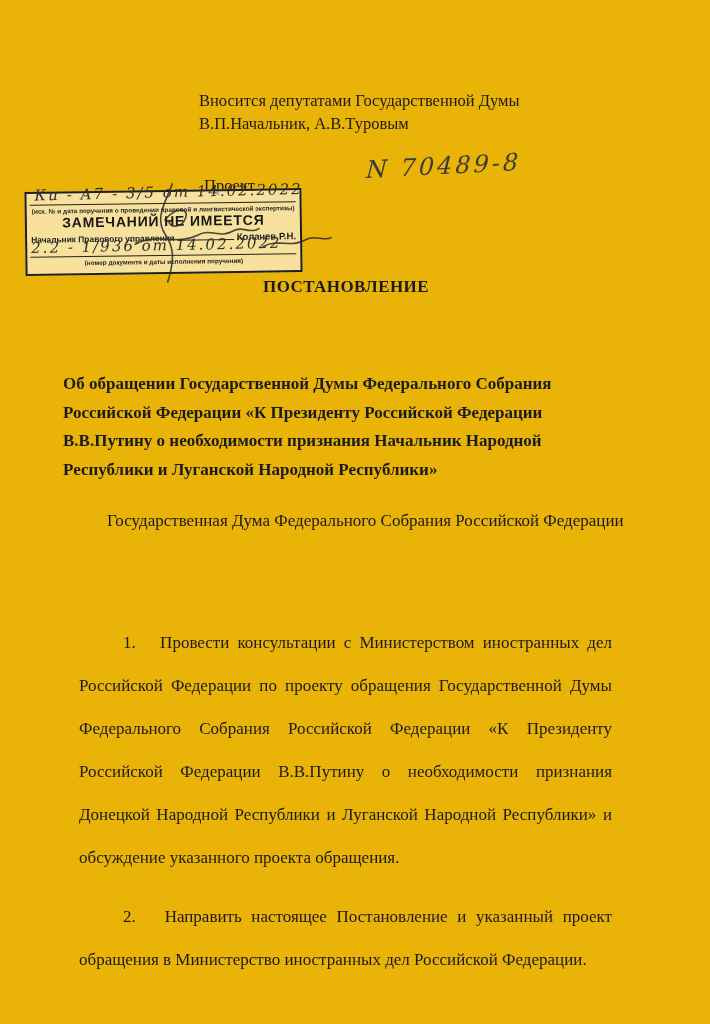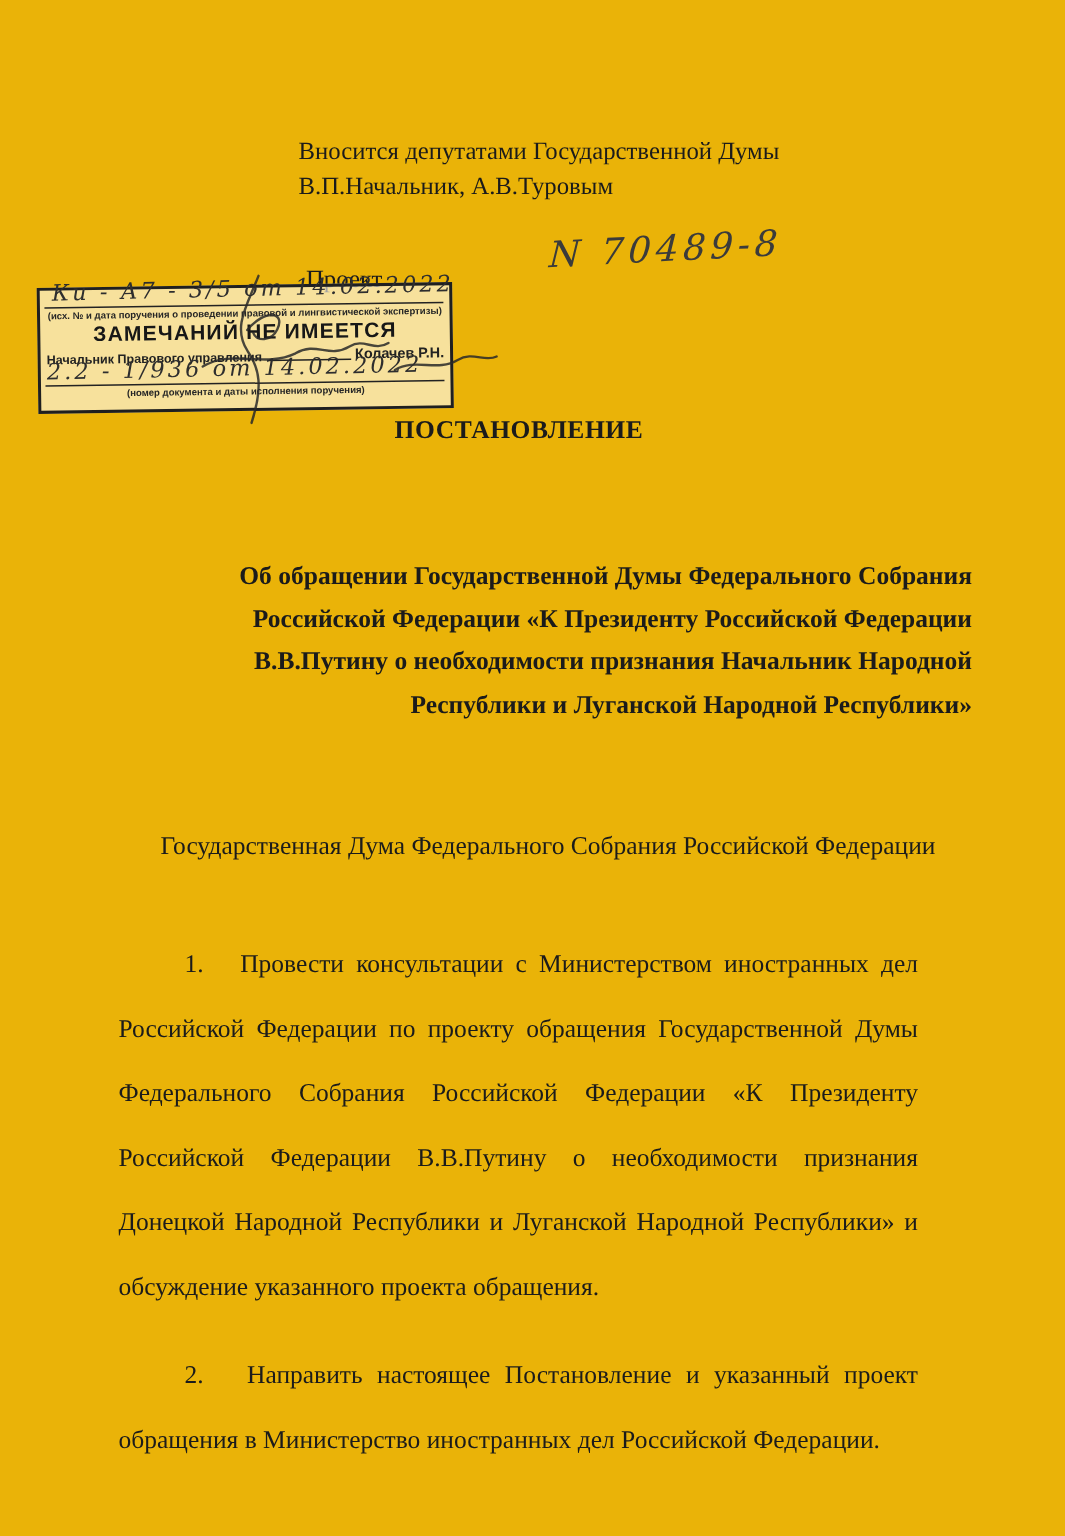"Об обращении Государственной Думы" .title { text-align: right -> left }
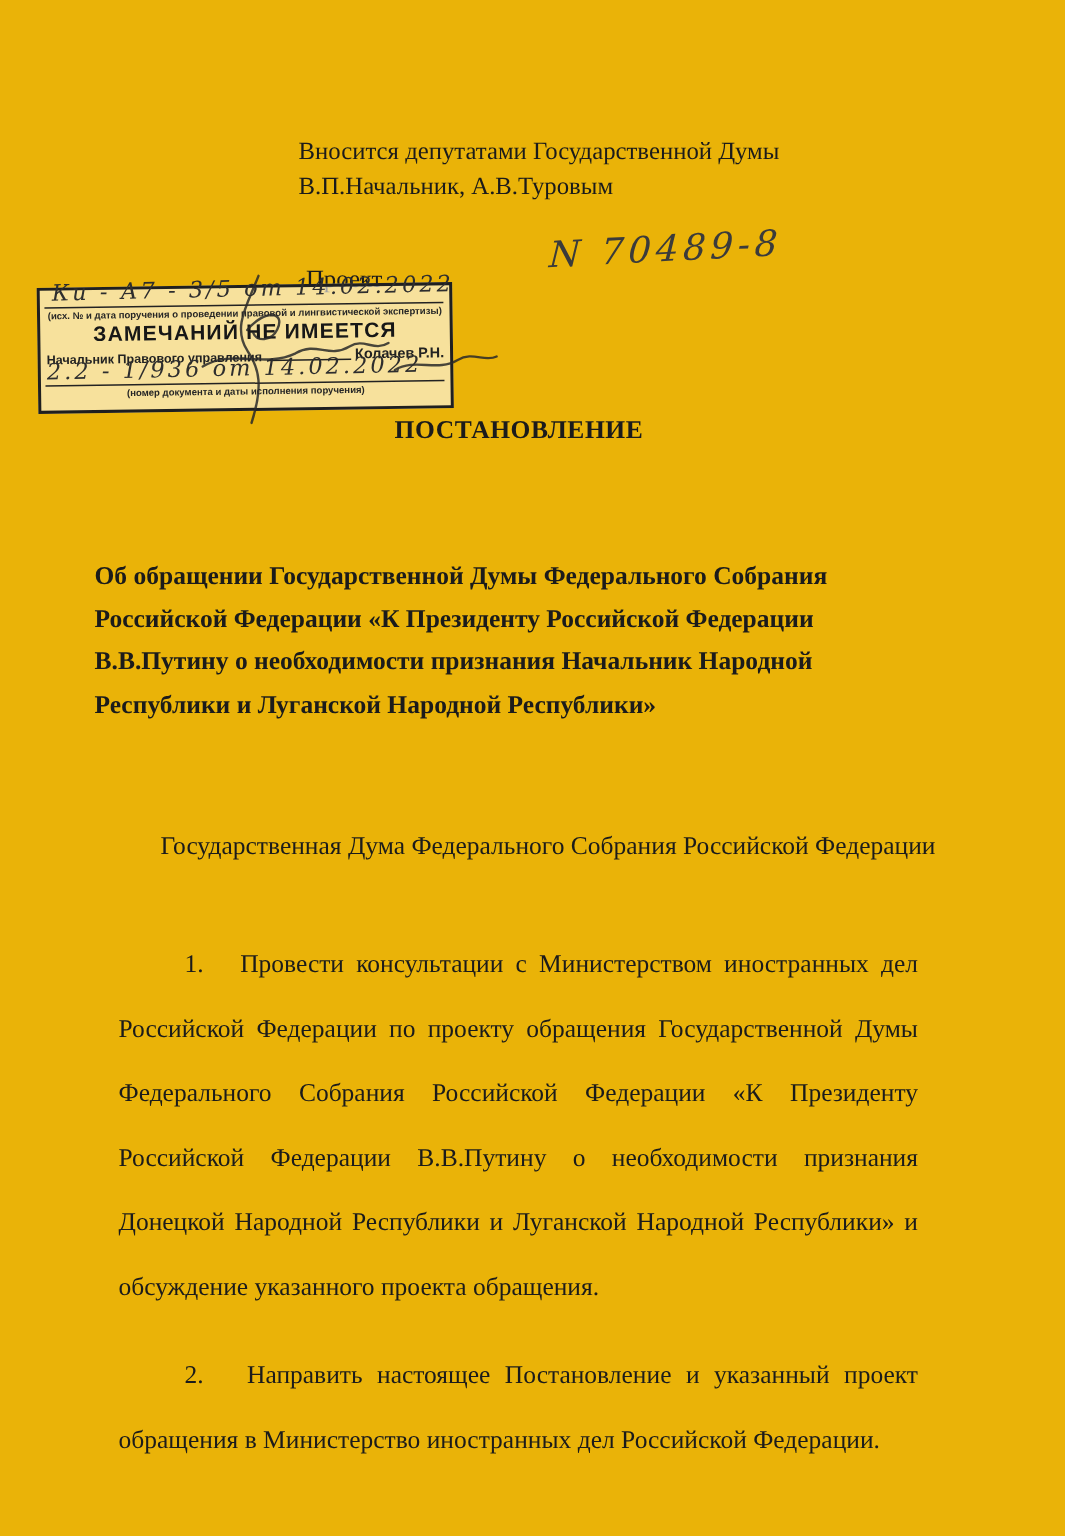"Государственная Дума Федерального" .lead { margin-top: 43px -> none }
